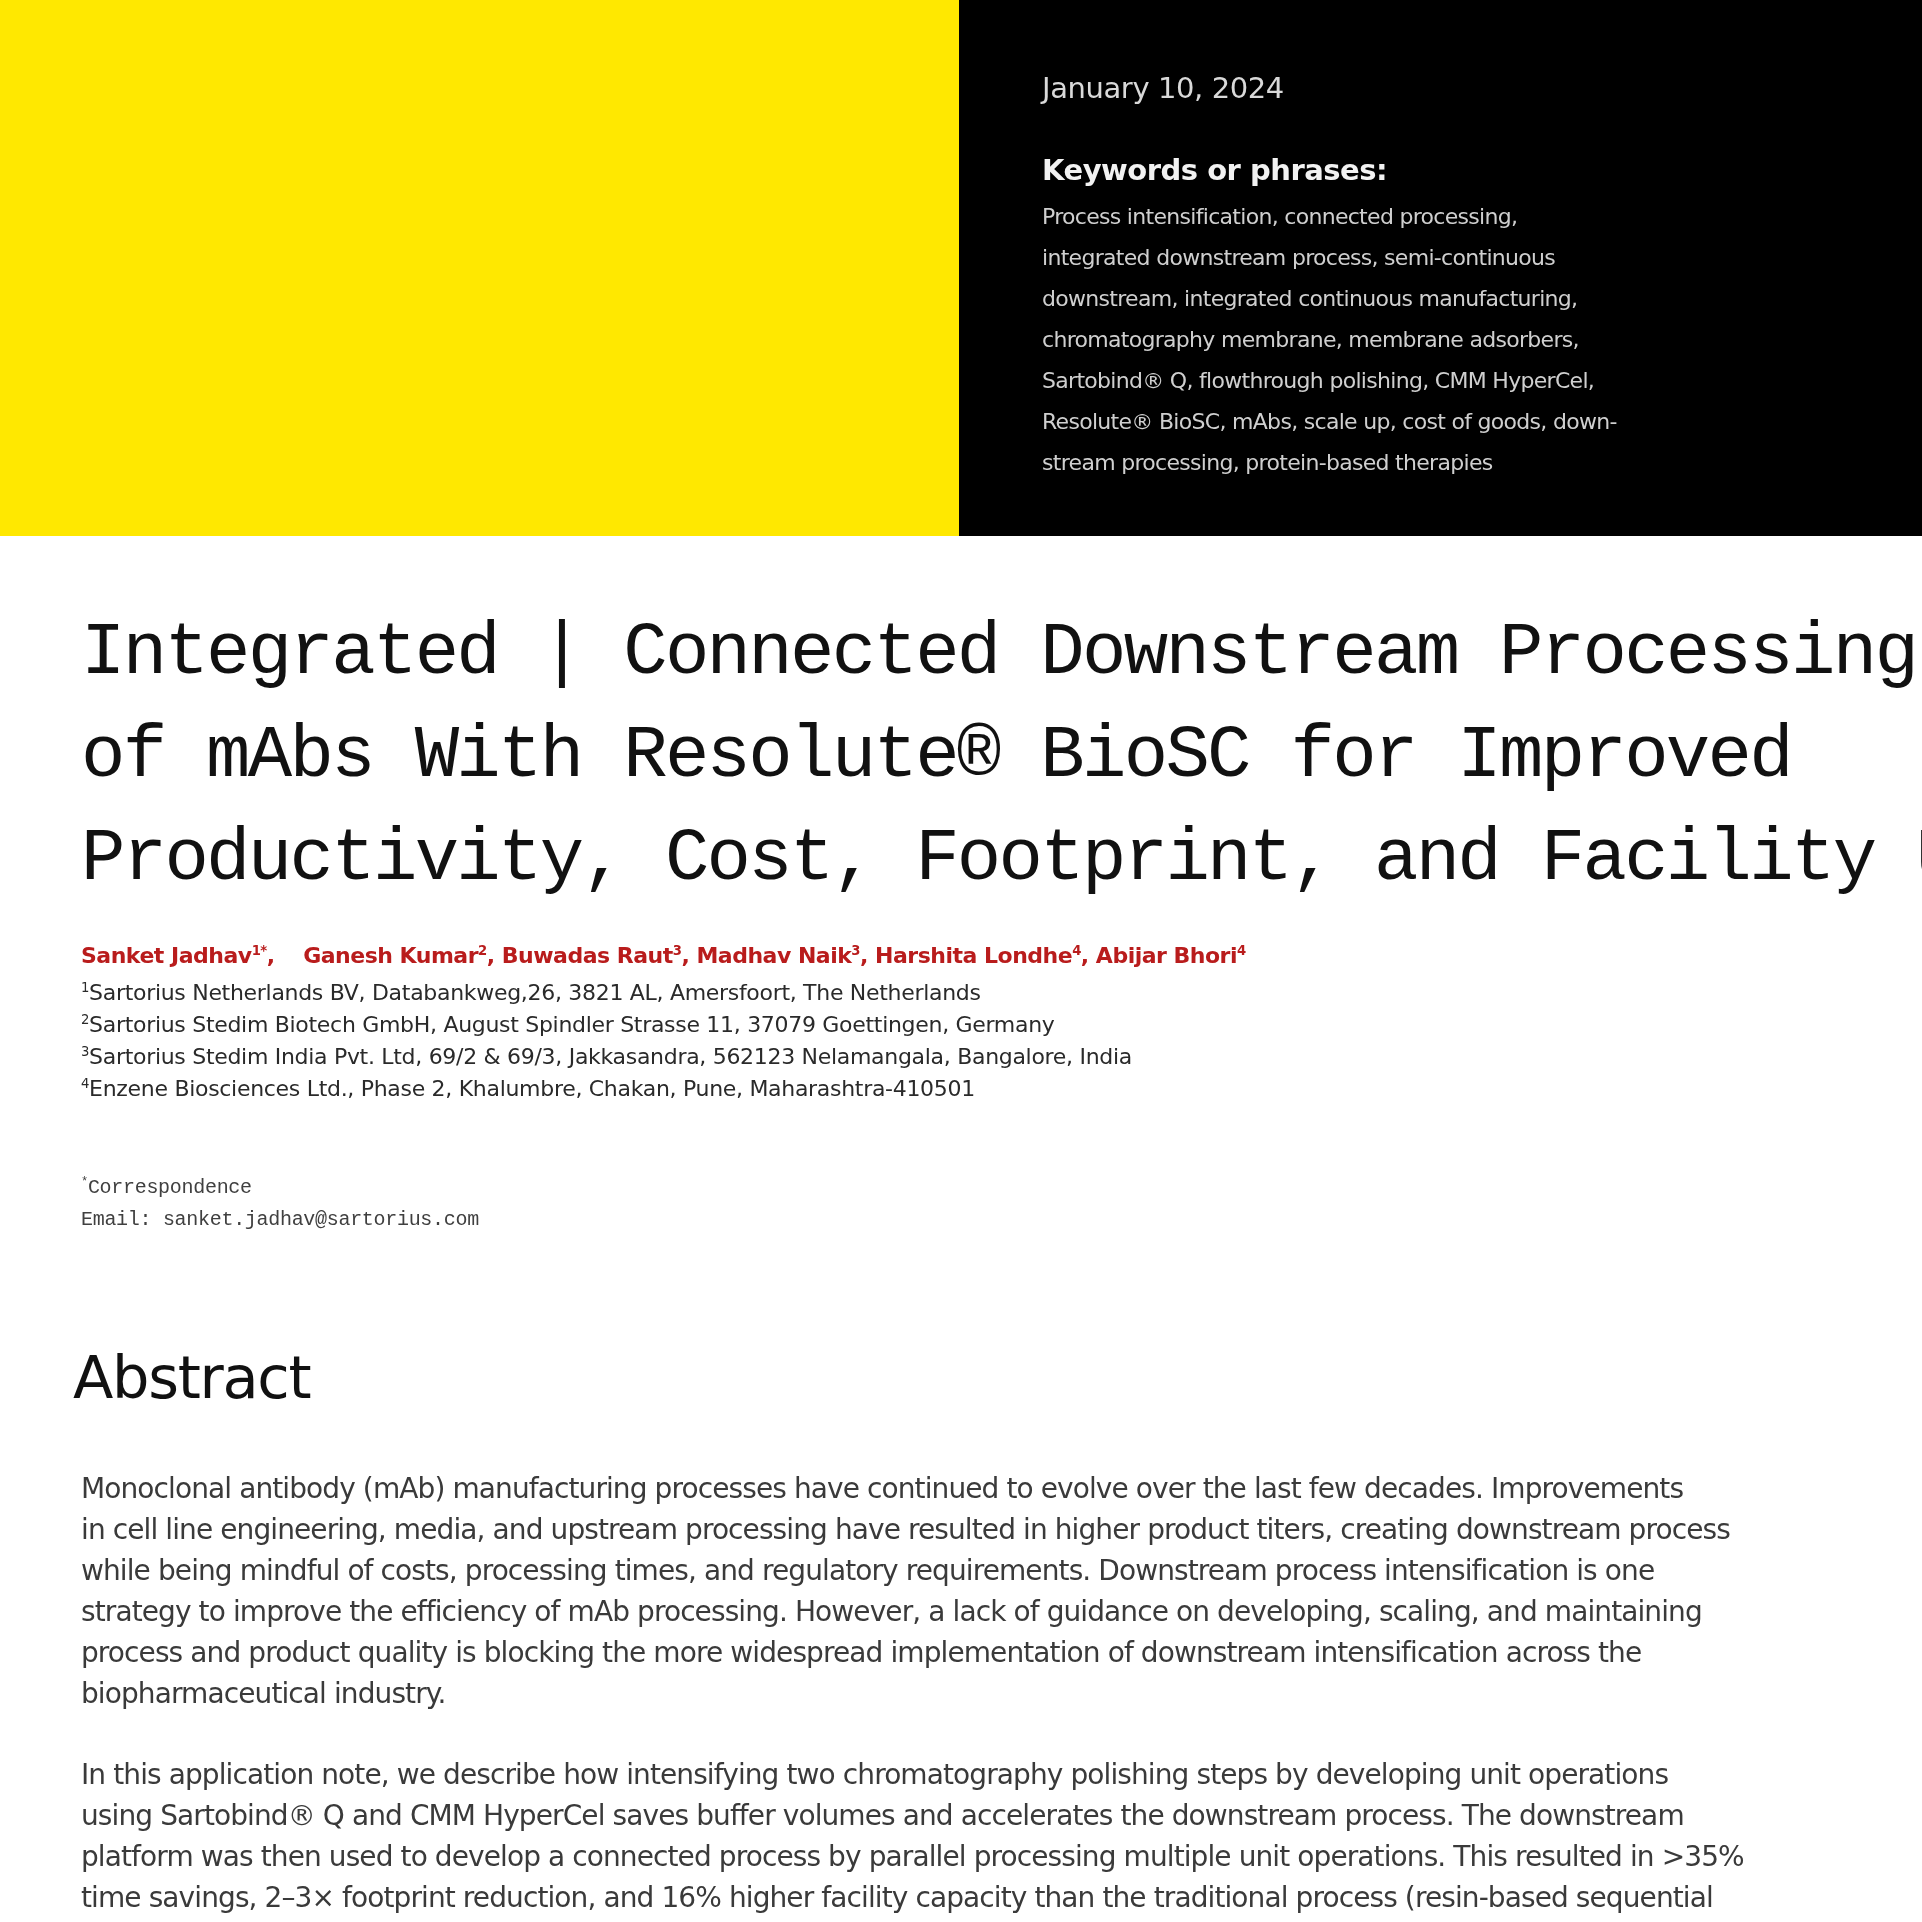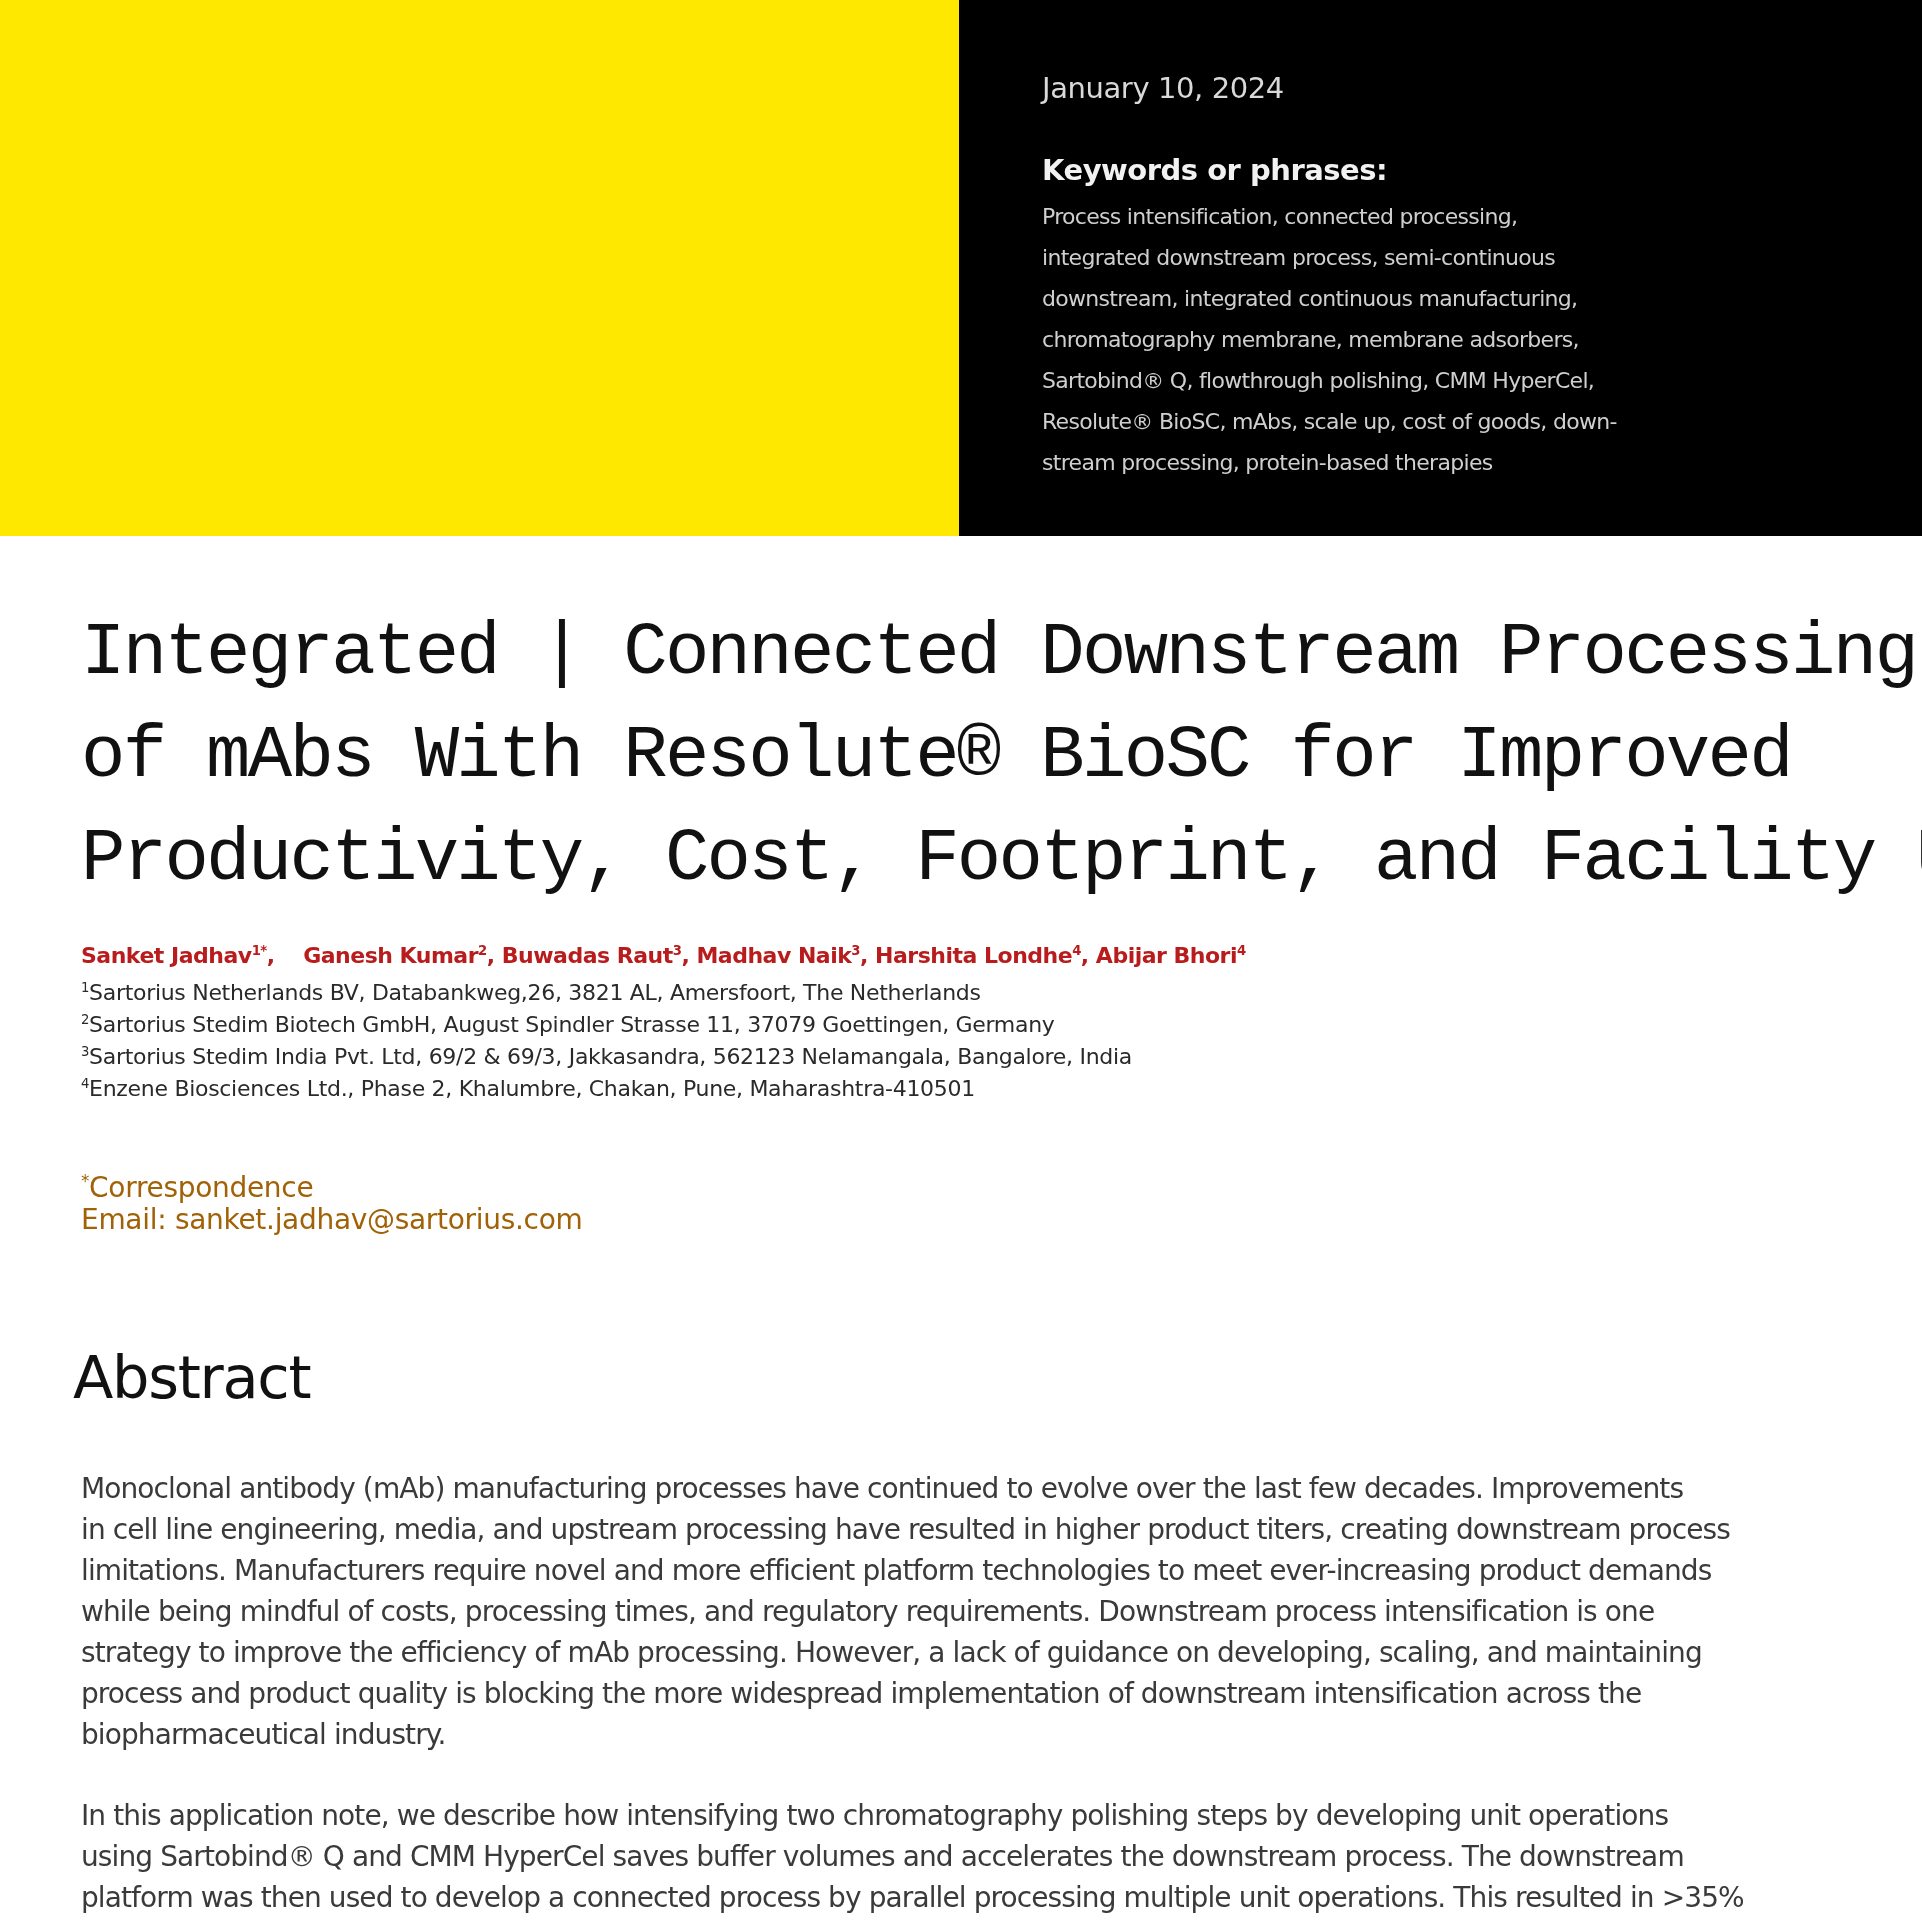"*Correspondence" .corr-line { color: #a16207 -> #404040; font-family: none -> Liberation Mono, monospace; font-size: 28px -> 20px }
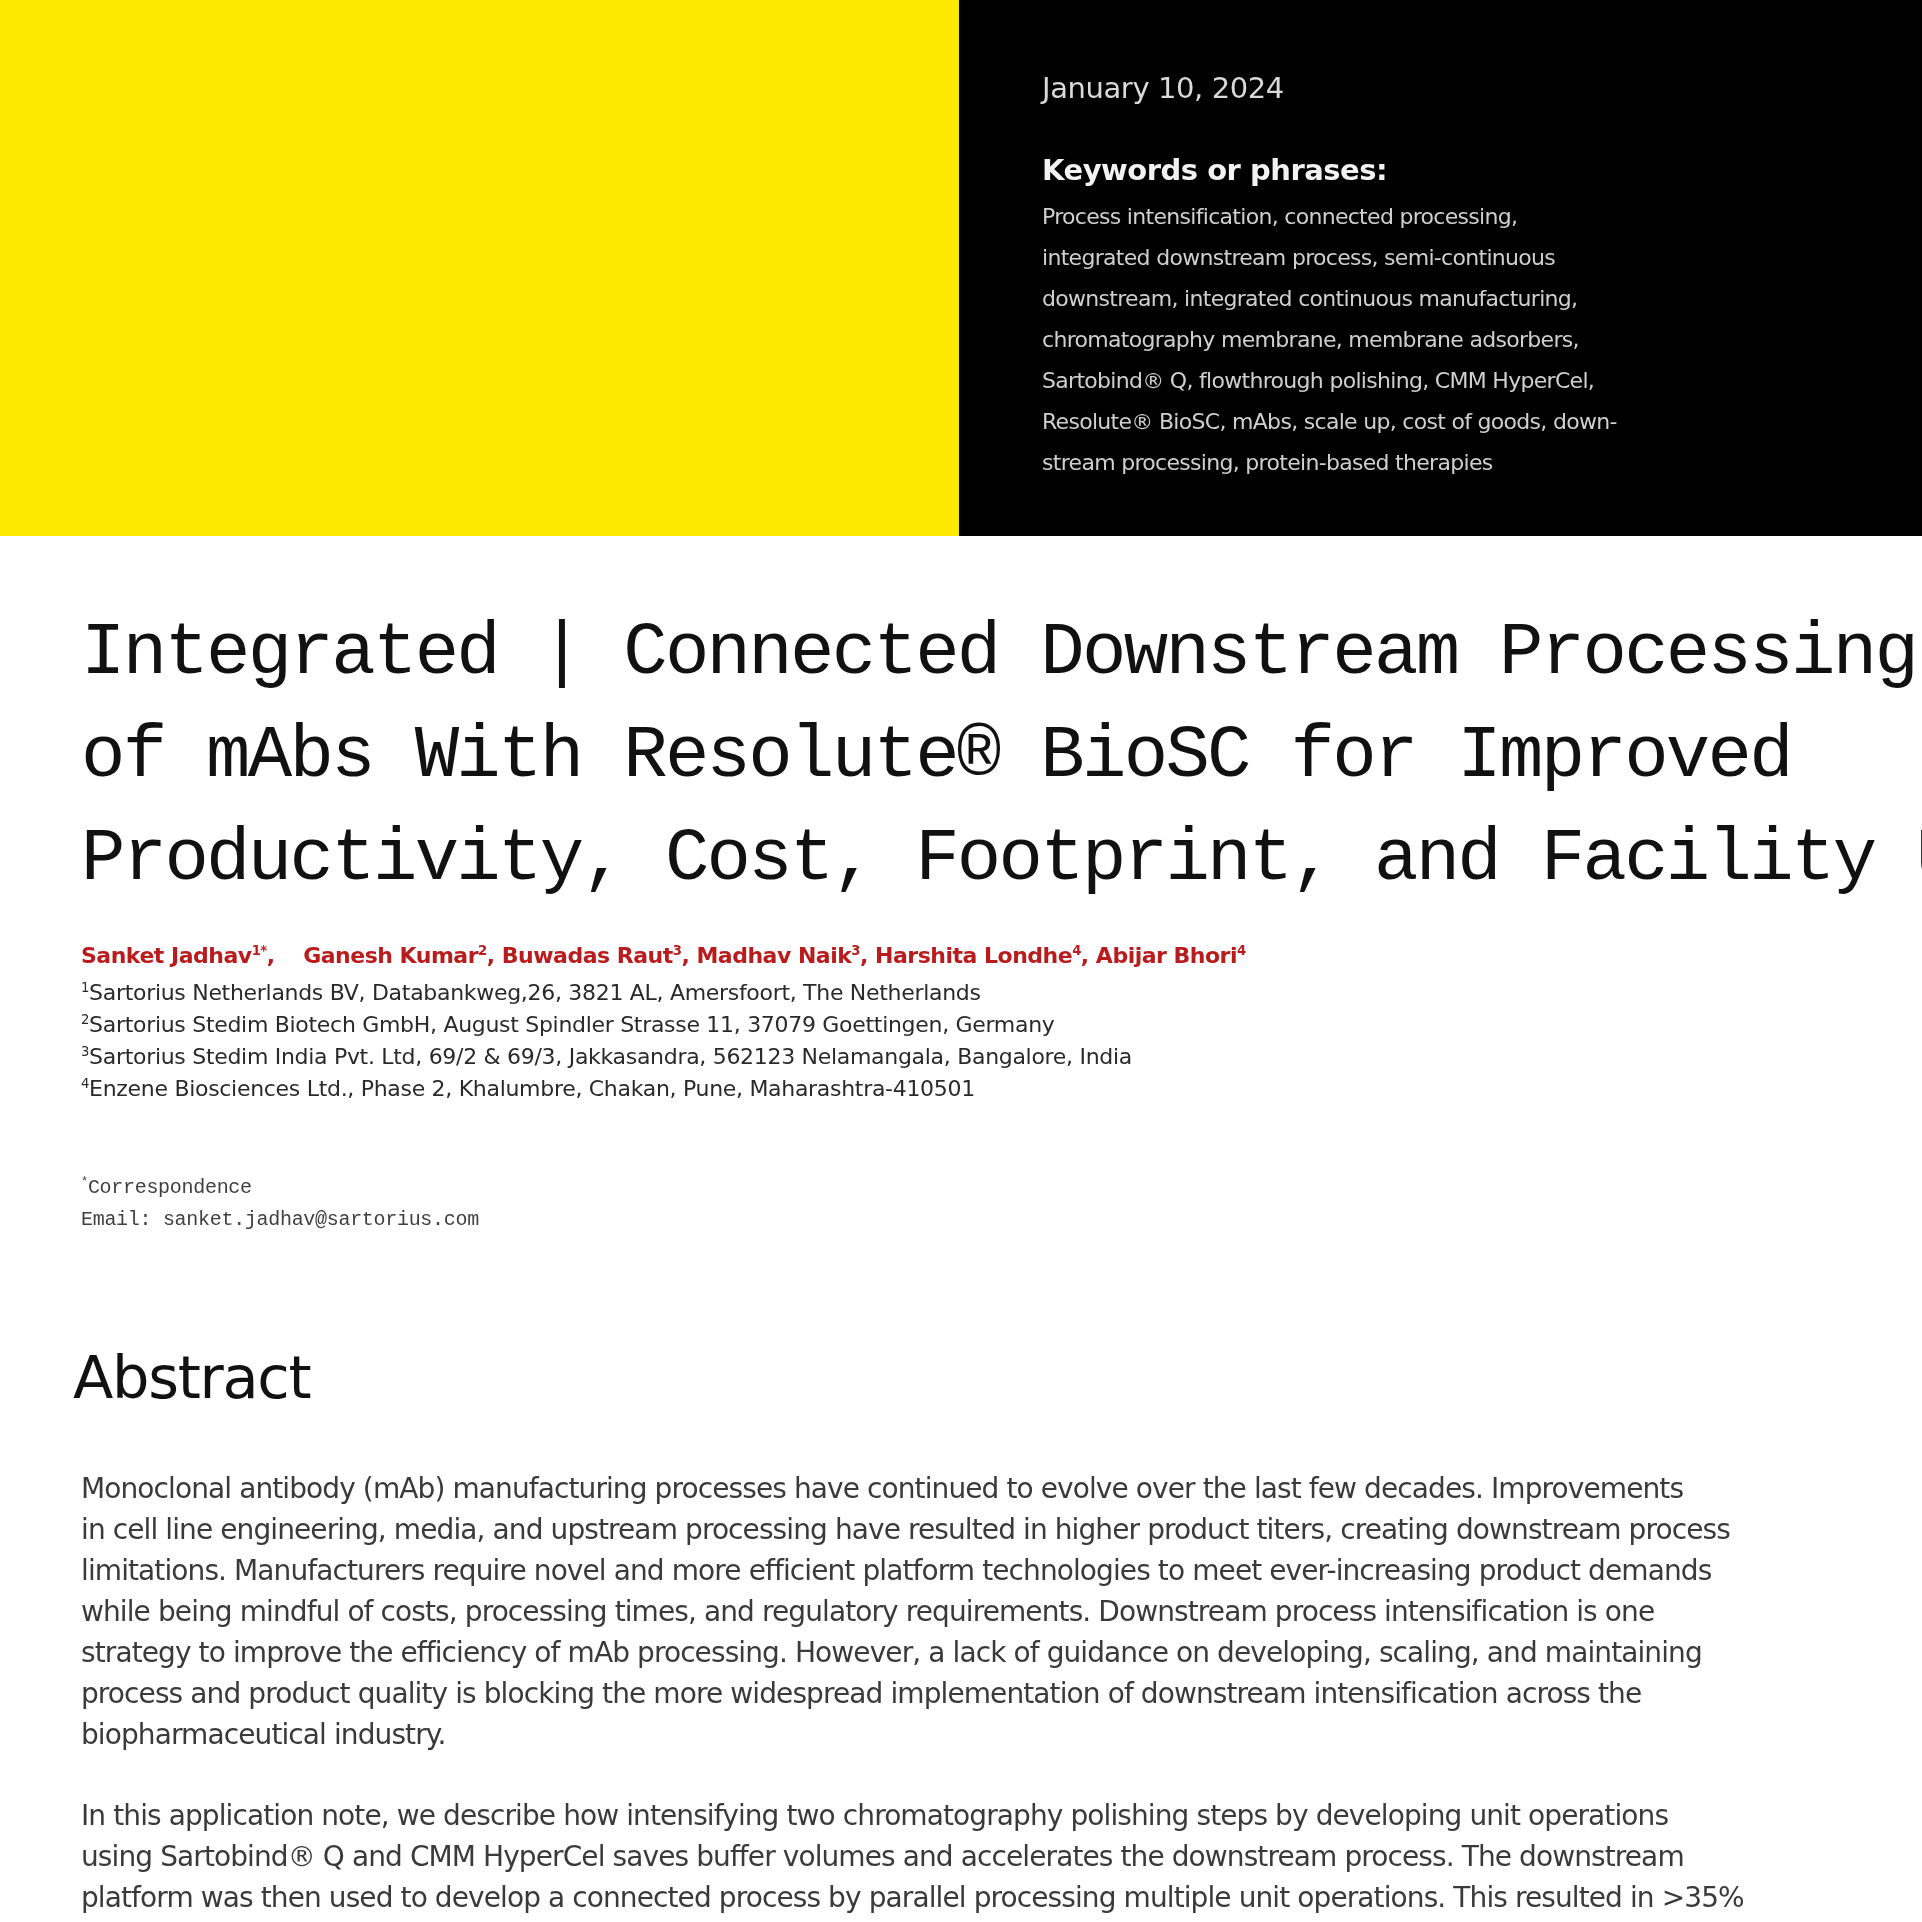"limitations. Manufacturers require novel" div.para-line { html: <div>limitations. Manufacturers require novel and more efficient platform technologies to meet ever-increasing product demands</div> -> none }
